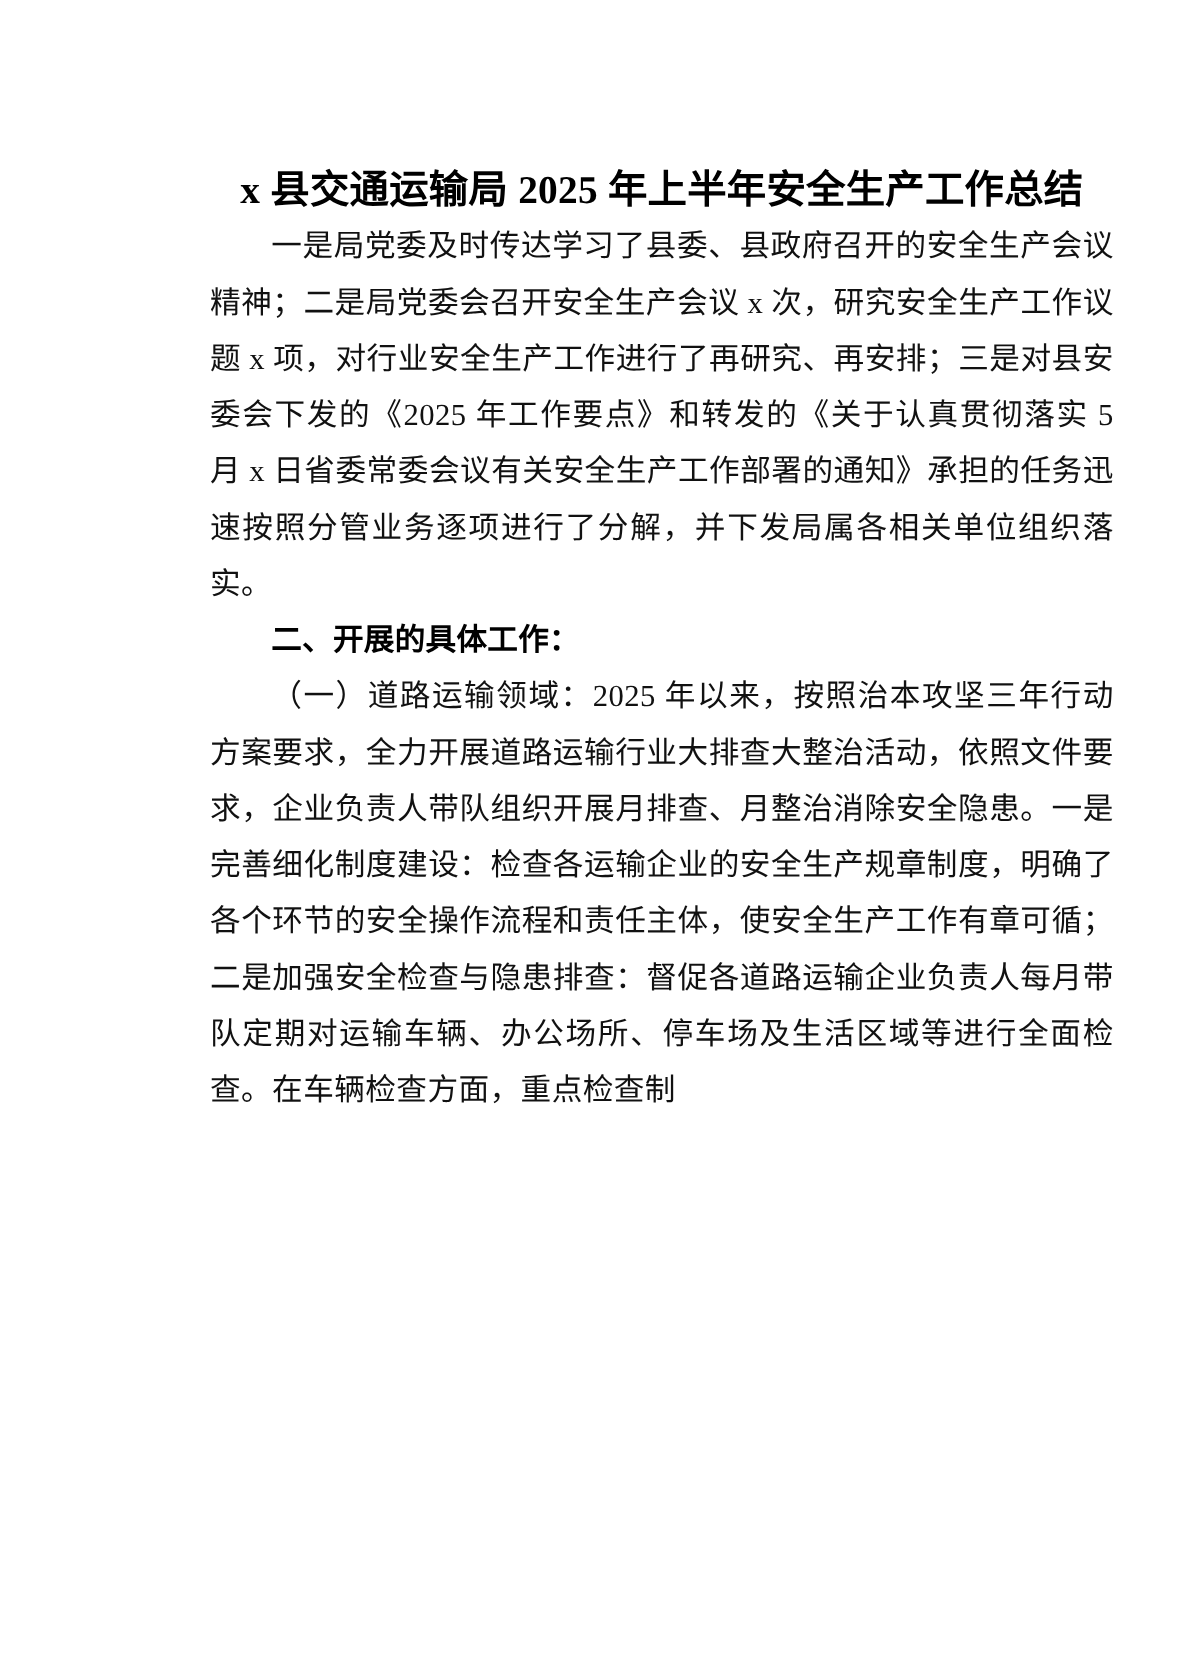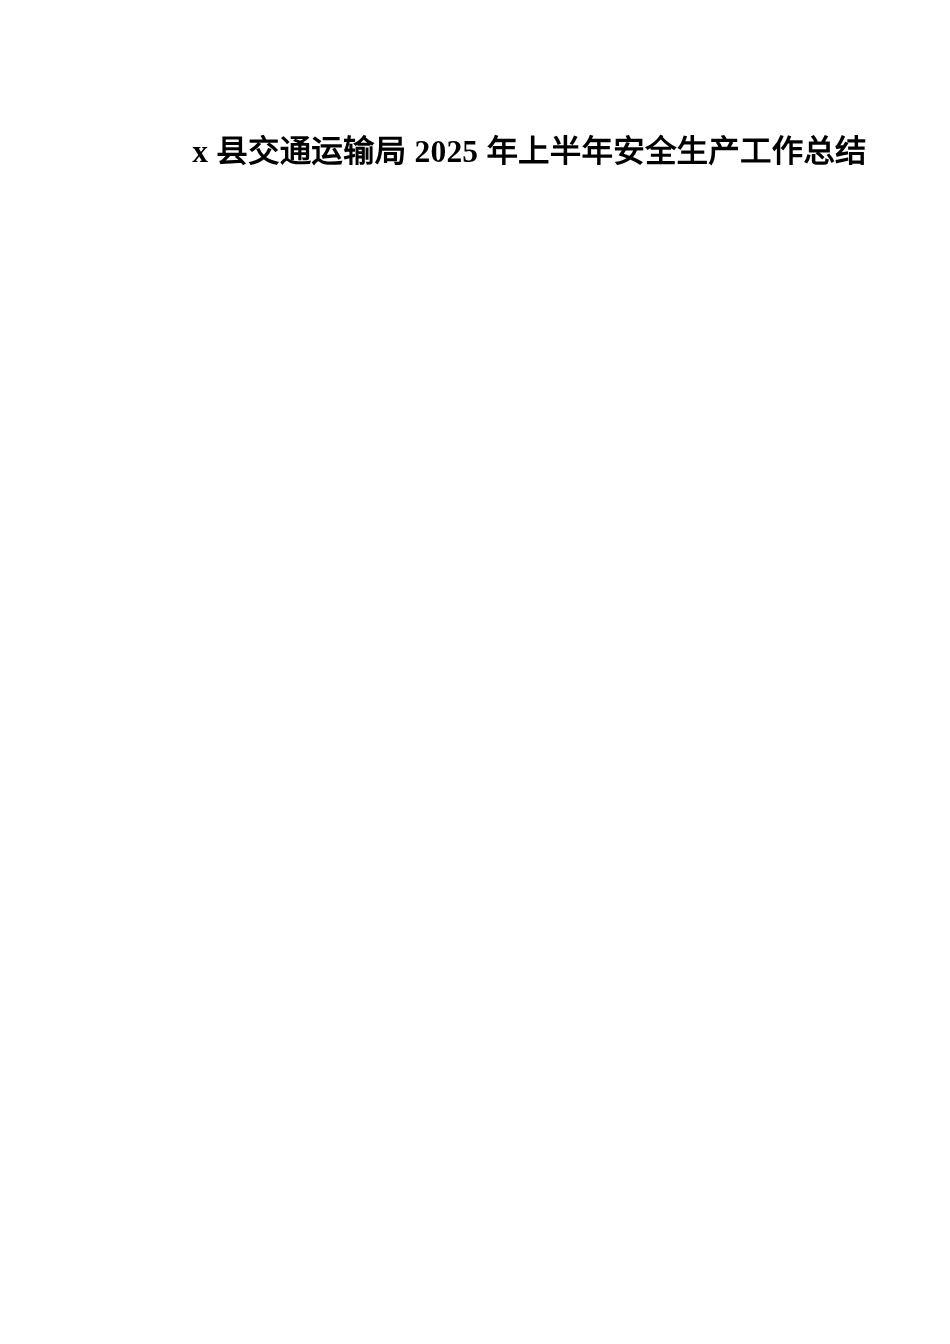"一是局党委及时传达学习了县委、县政府召开的安全生产会议精神；二是局党委会召开安全" p.para { html: none -> <p>一是局党委及时传达学习了县委、县政府召开的安全生产会议精神；二是局党委会召开安全生产会议 x 次，研究安全生产工作议题 x 项，对行业安全生产工作进行了再研究、再安排；三是对县安委会下发的《2025 年工作要点》和转发的《关于认真贯彻落实 5 月 x 日省委常委会议有关安全生产工作部署的通知》承担的任务迅速按照分管业务逐项进行了分解，并下发局属各相关单位组织落实。</p> }
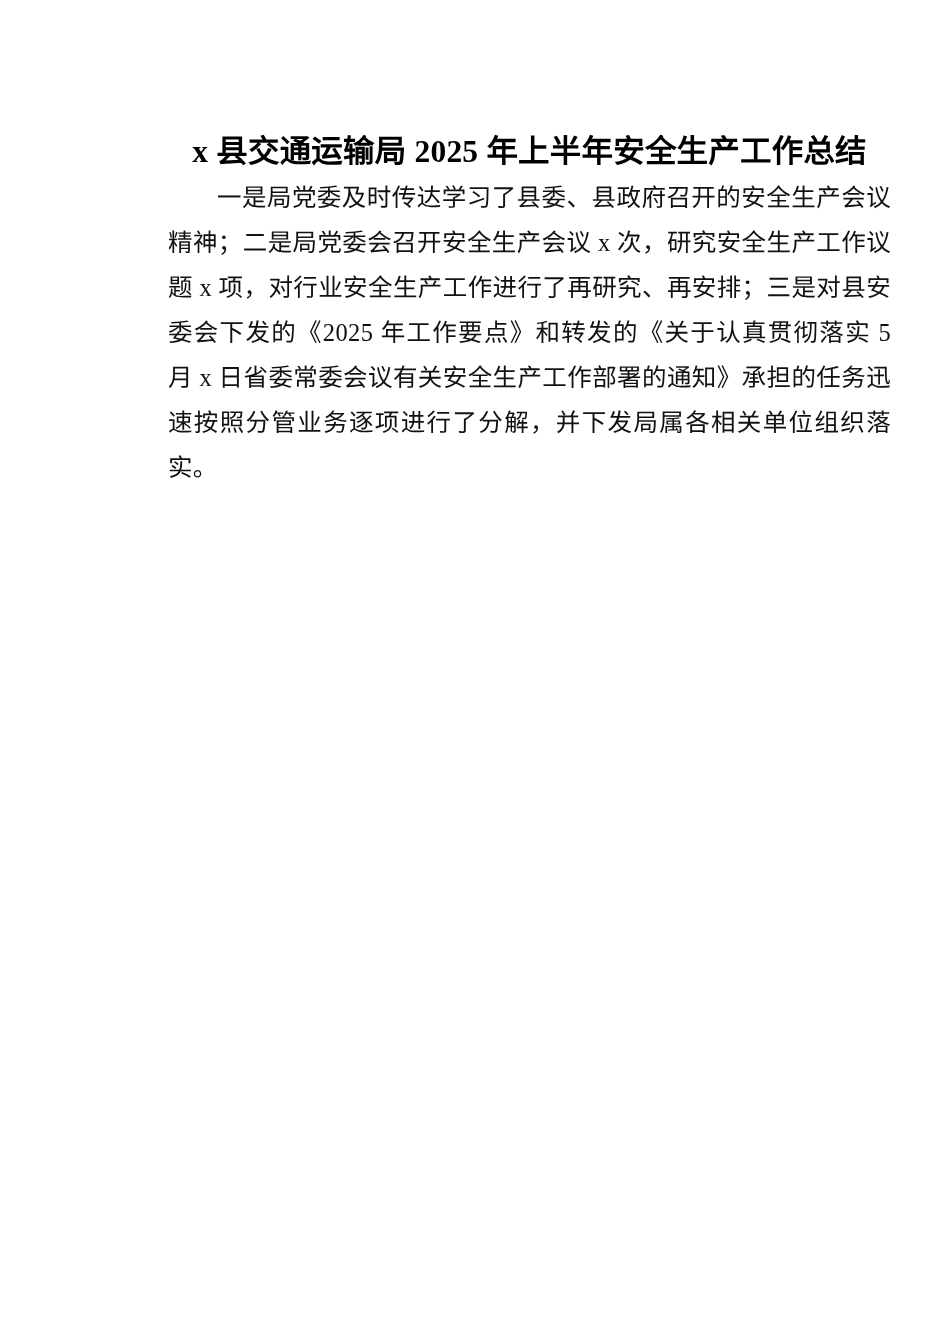"二、开展的具体工作：" p.heading { html: none -> <p>二、开展的具体工作：</p> }
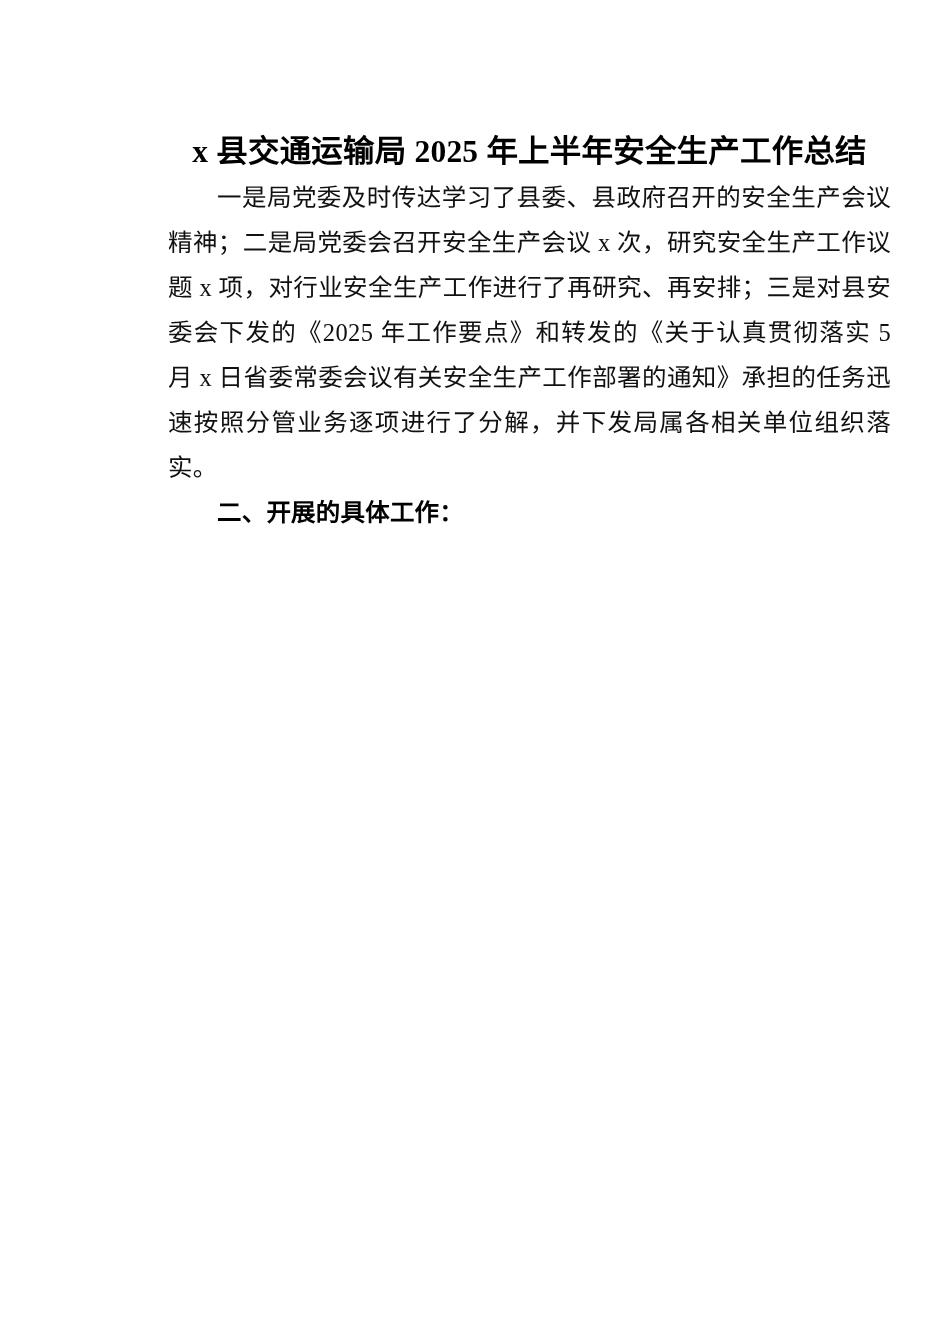"（一）道路运输领域：2025" p.para { html: none -> <p><span>（一）道路运输领域：</span><span>2025 年以来，按照治本攻坚三年行动方案要求，全力开展道路运输行业大排查大整治活动，依照文件要求，企业负责人带队组织开展月排查、月整治消除安全隐患。一是完善细化制度建设：检查各运输企业的安全生产规章制度，明确了各个环节的安全操作流程和责任主体，使安全生产工作有章可循；二是加强安全检查与隐患排查：督促各道路运输企业负责人每月带队定期对运输车辆、办公场所、停车场及生活区域等进行全面检查。在车辆检查方面，重点检查制</span></p> }
